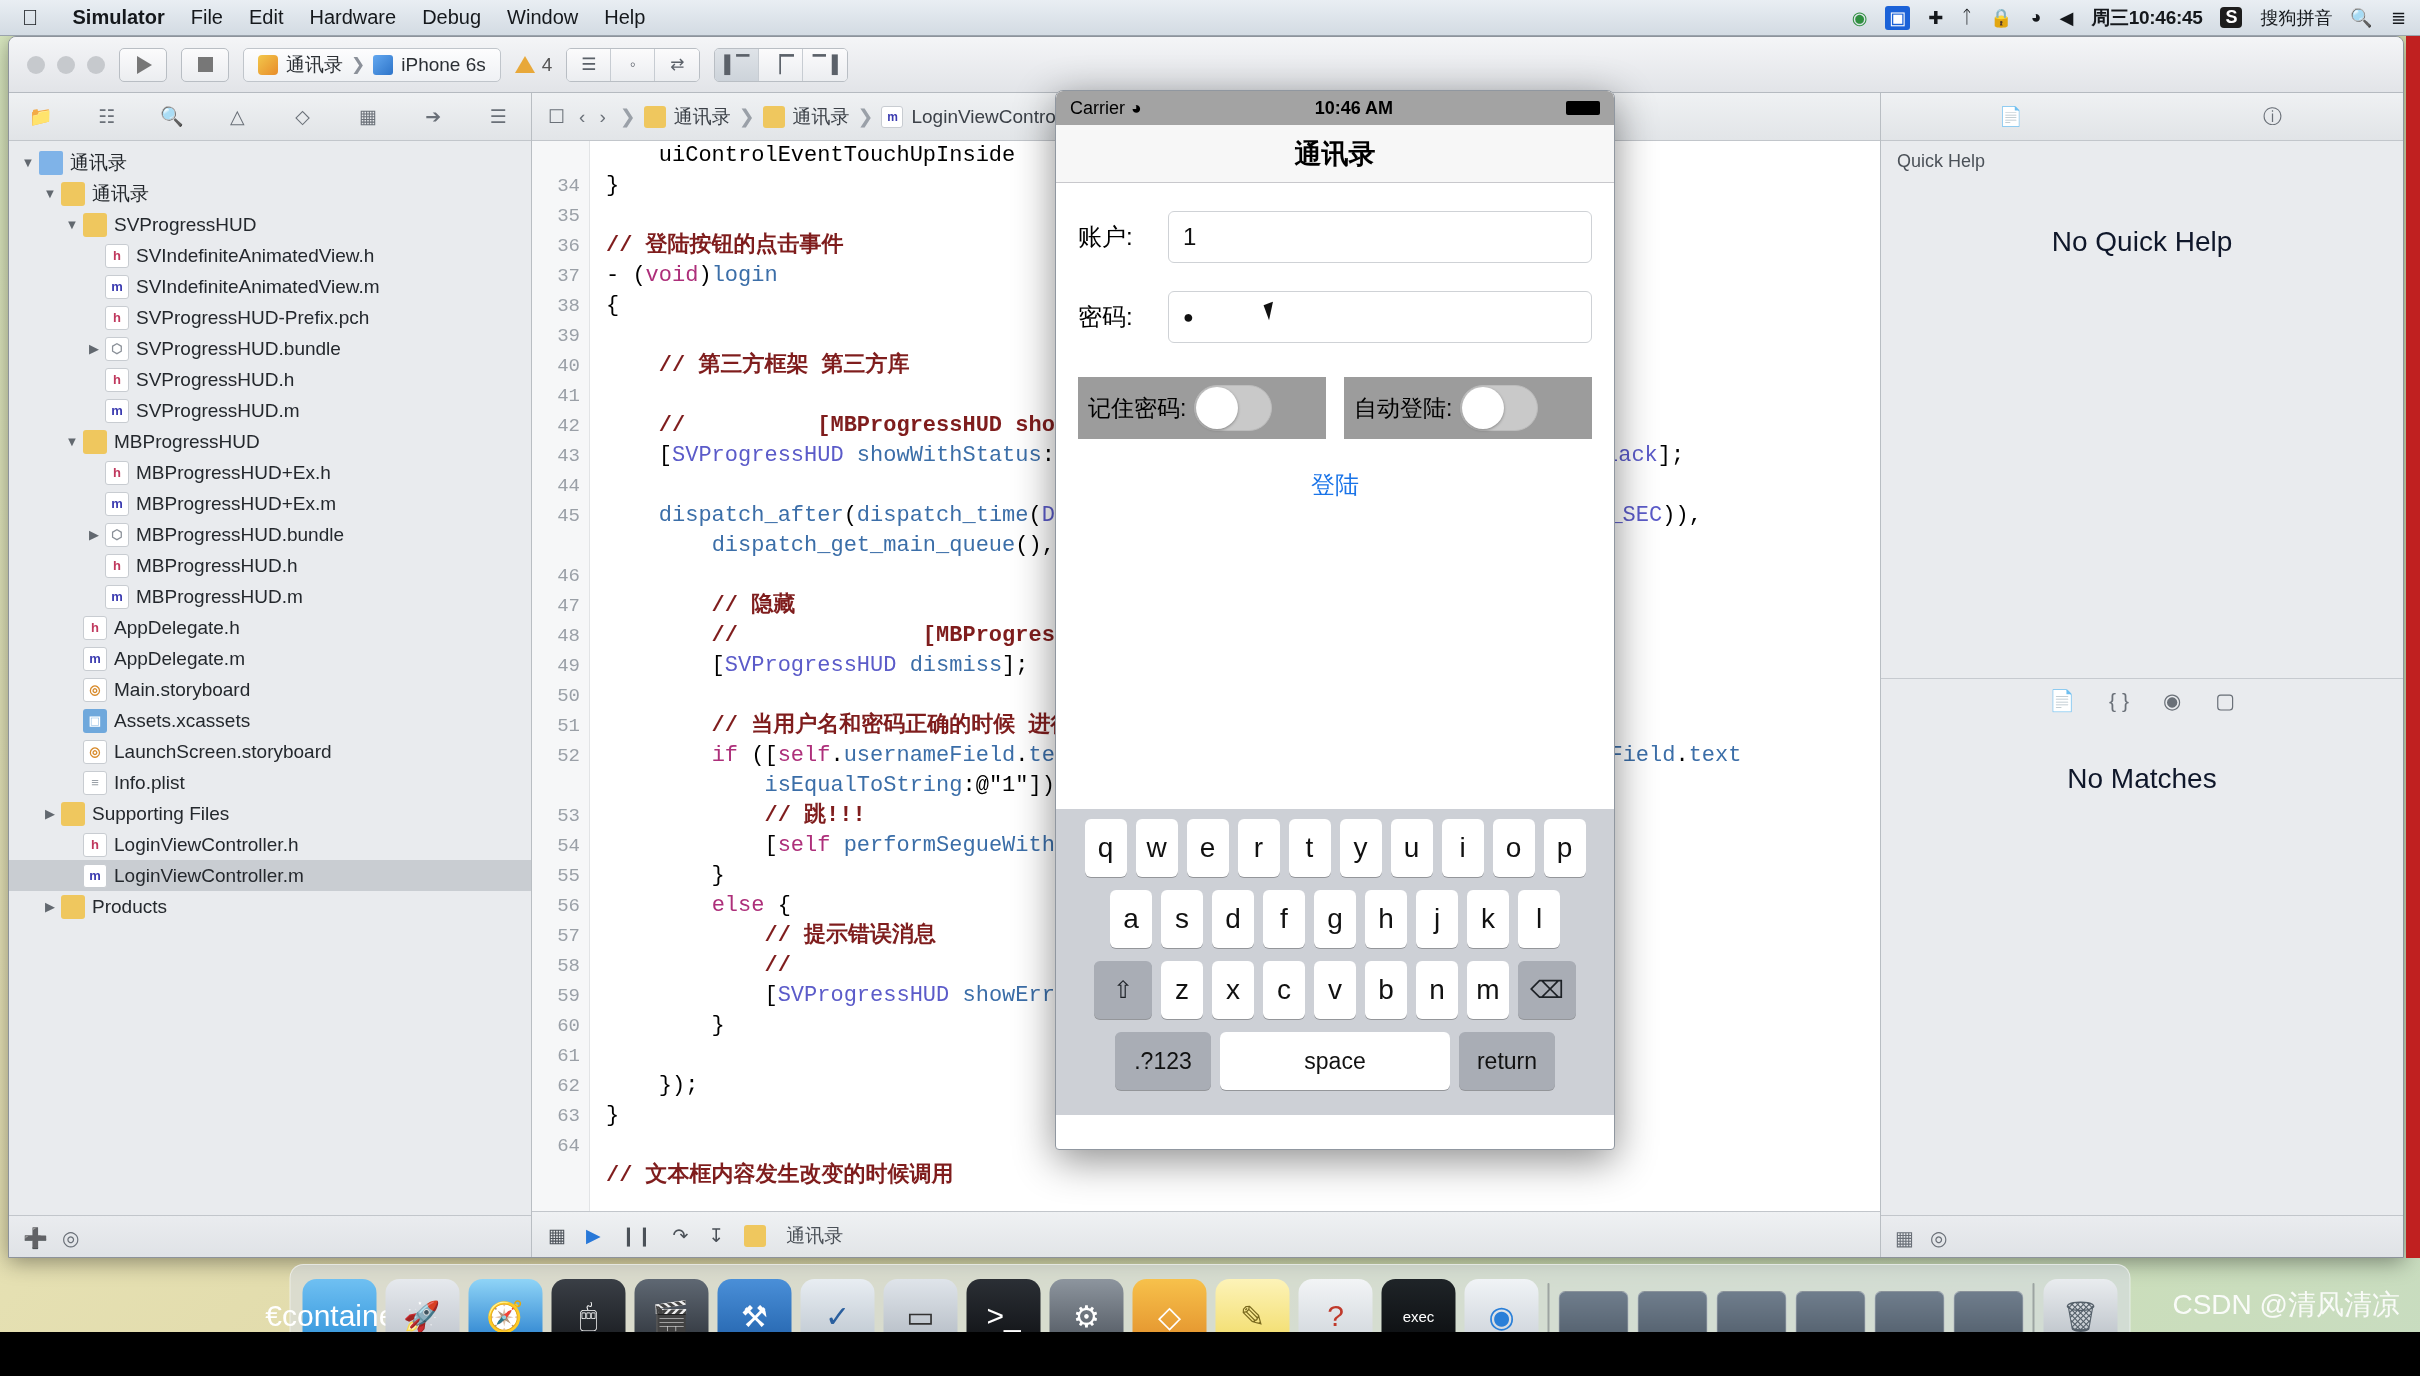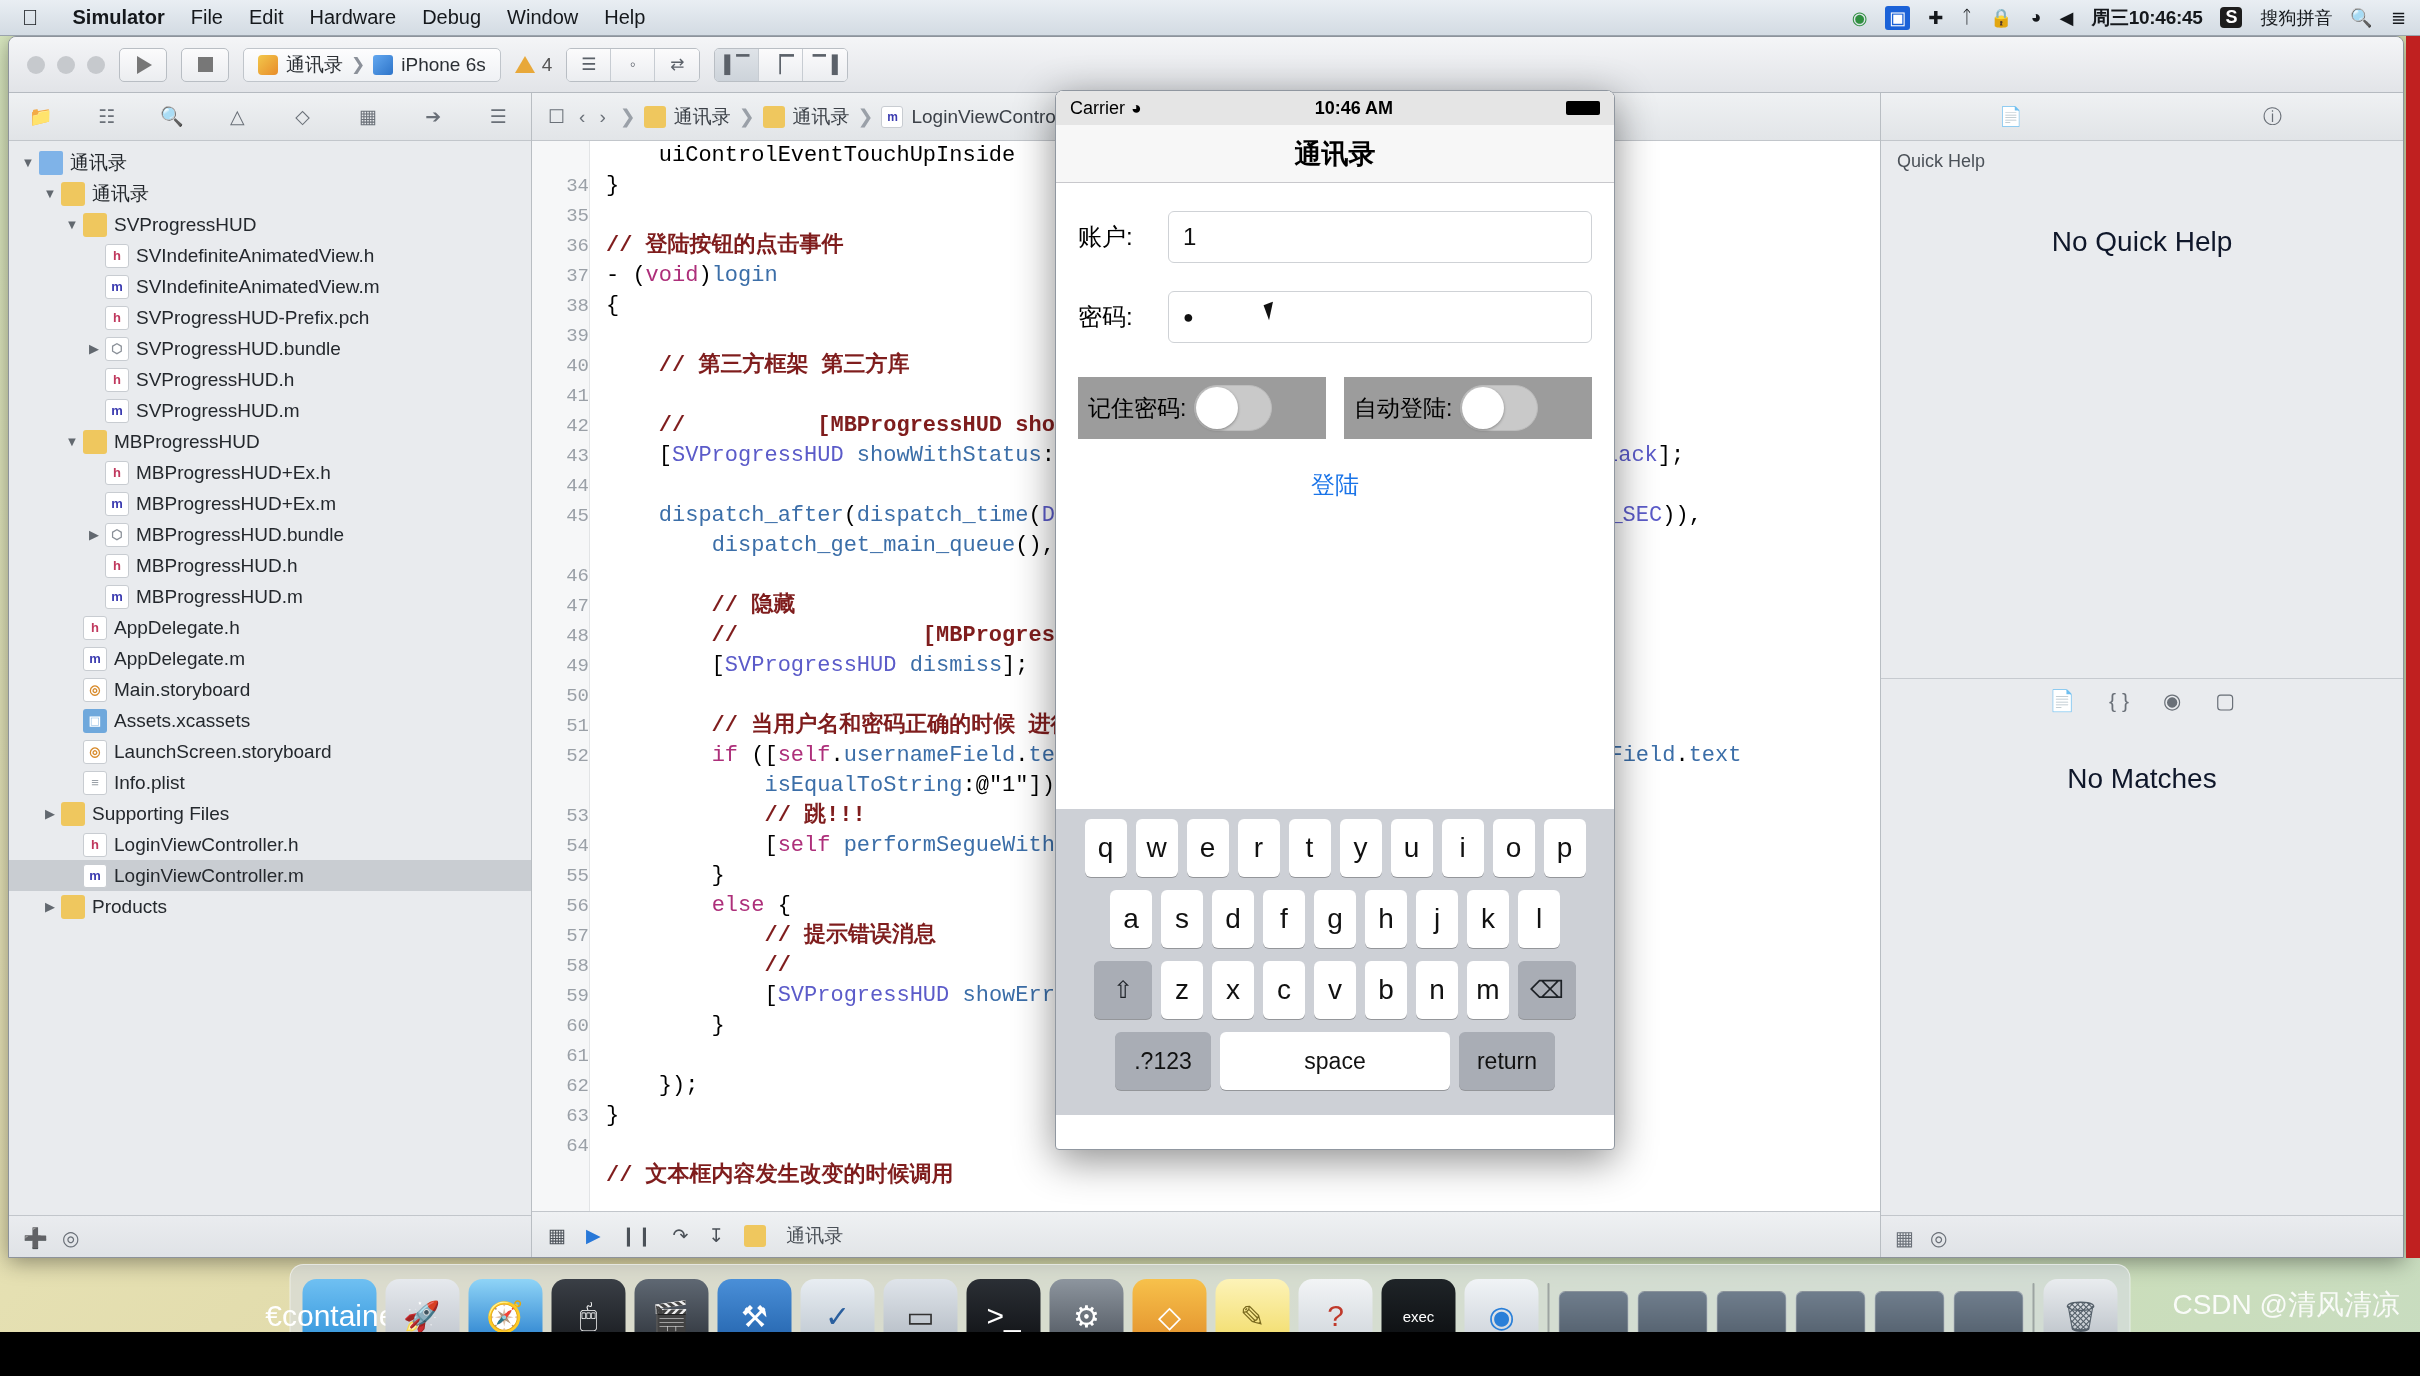"Carrier" #ios-status { background: #e5e5e5 -> #a3a3a3 }
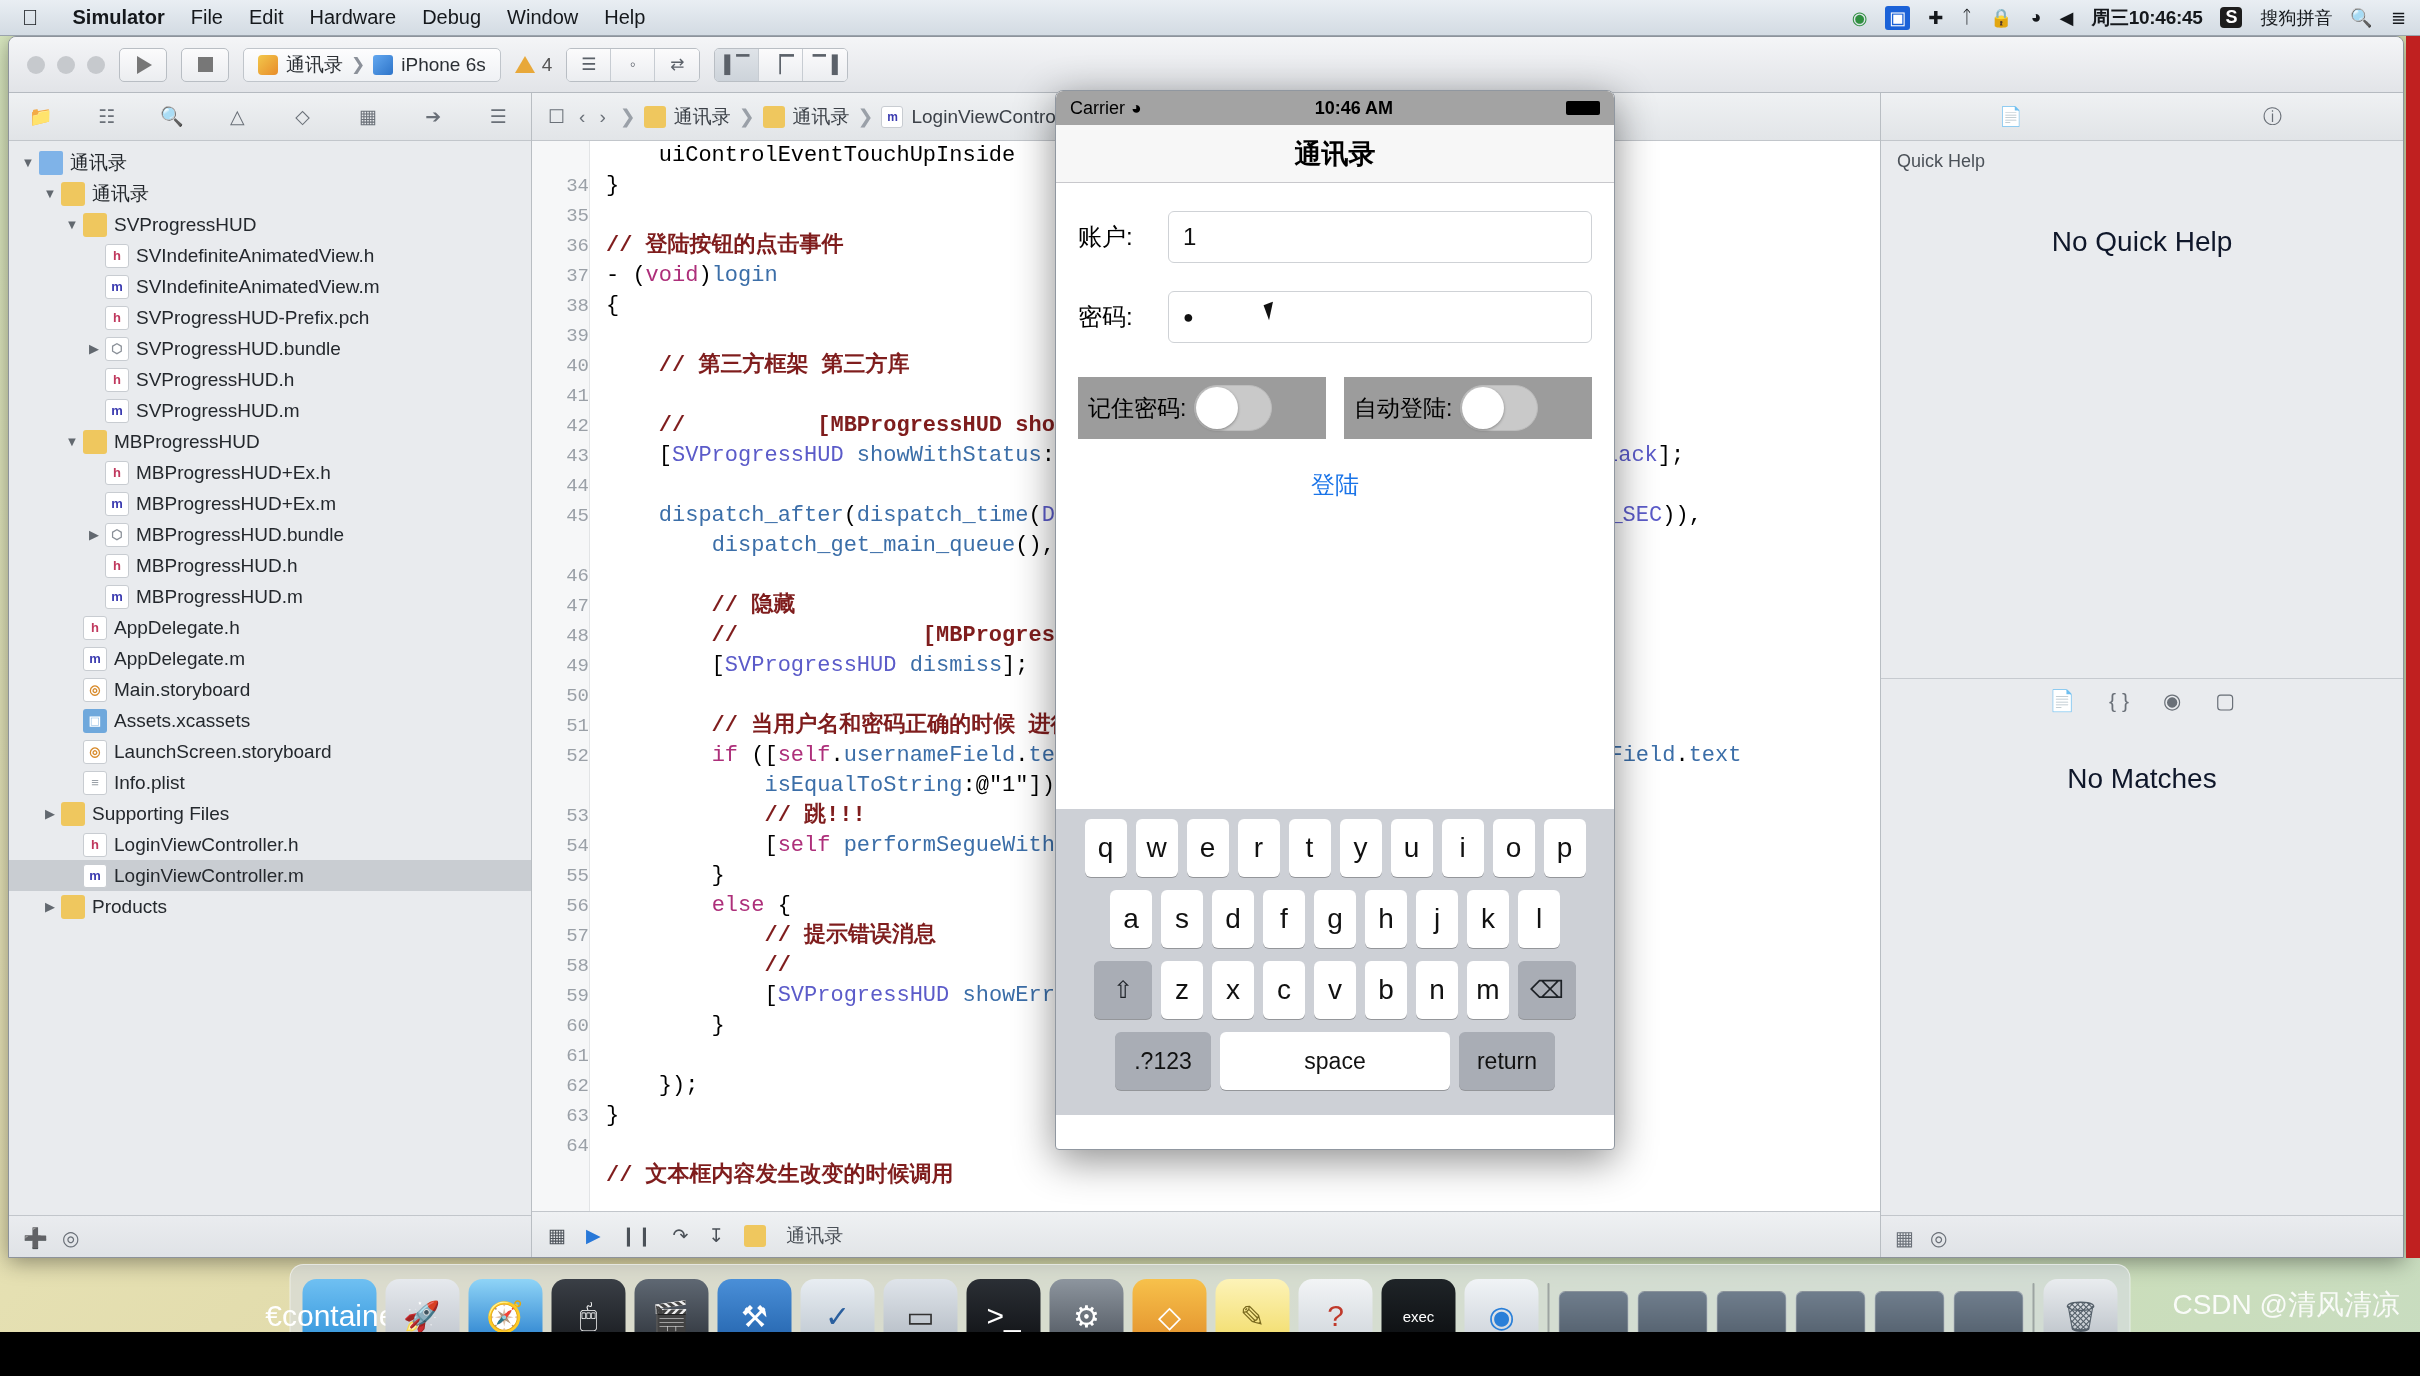"34" .gutter { padding-right: none -> 9px }
